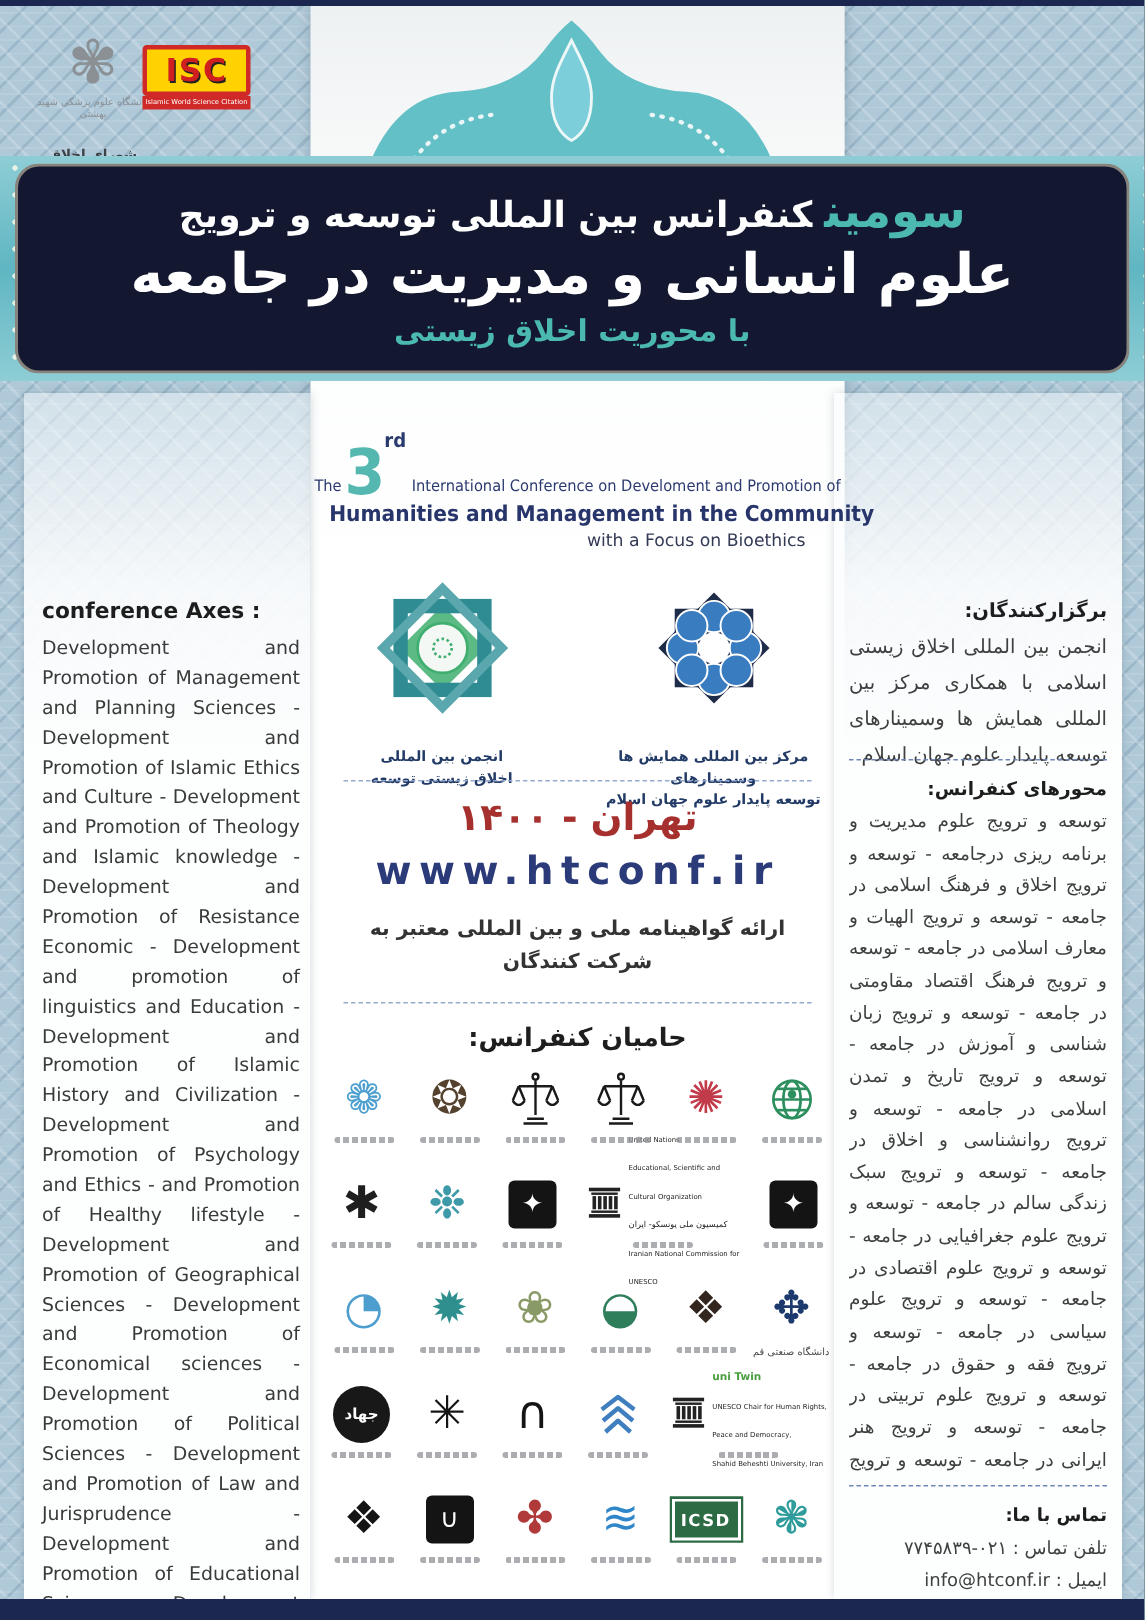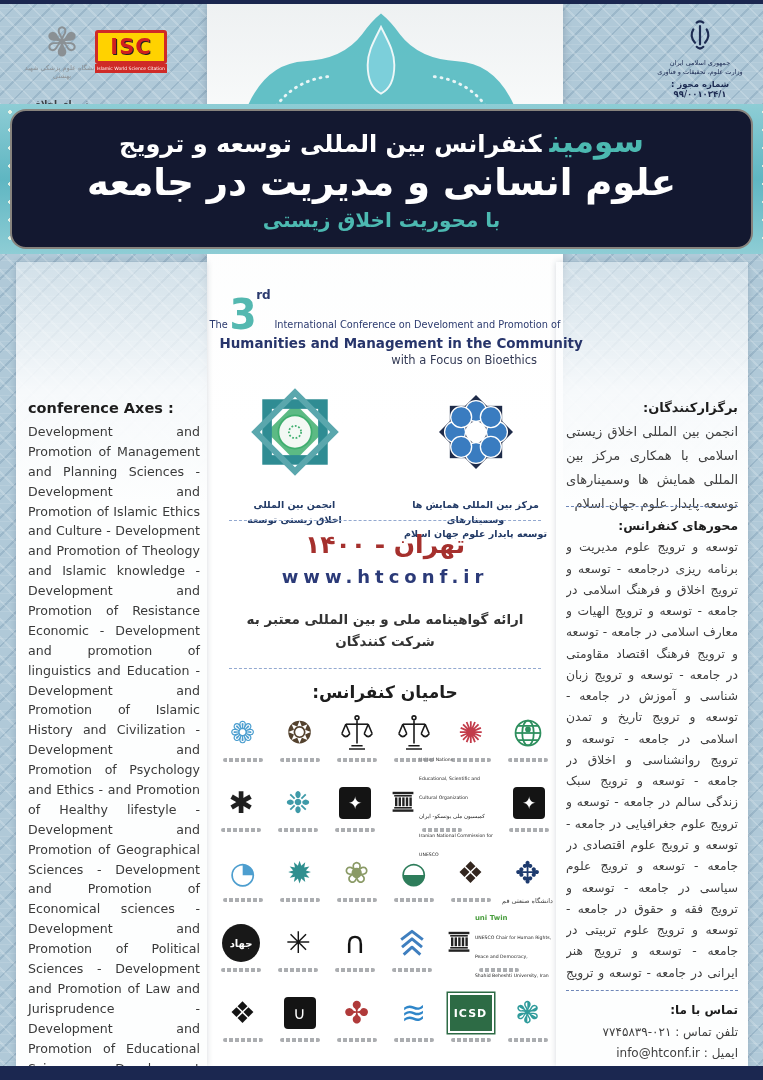"جمهوری اسلامی ایران" div.abs { html: <div> <svg> <g> <path></path> <path></path> <path></path> <path></path> <path></path> </g> </svg> <div>جمهوری اسلامی ایران</div> <div>وزارت علوم، تحقیقات و فناوری</div> <div>شماره مجوز : ۹۹/۰۰۱۰۳۴/۱</div> </div> -> none }
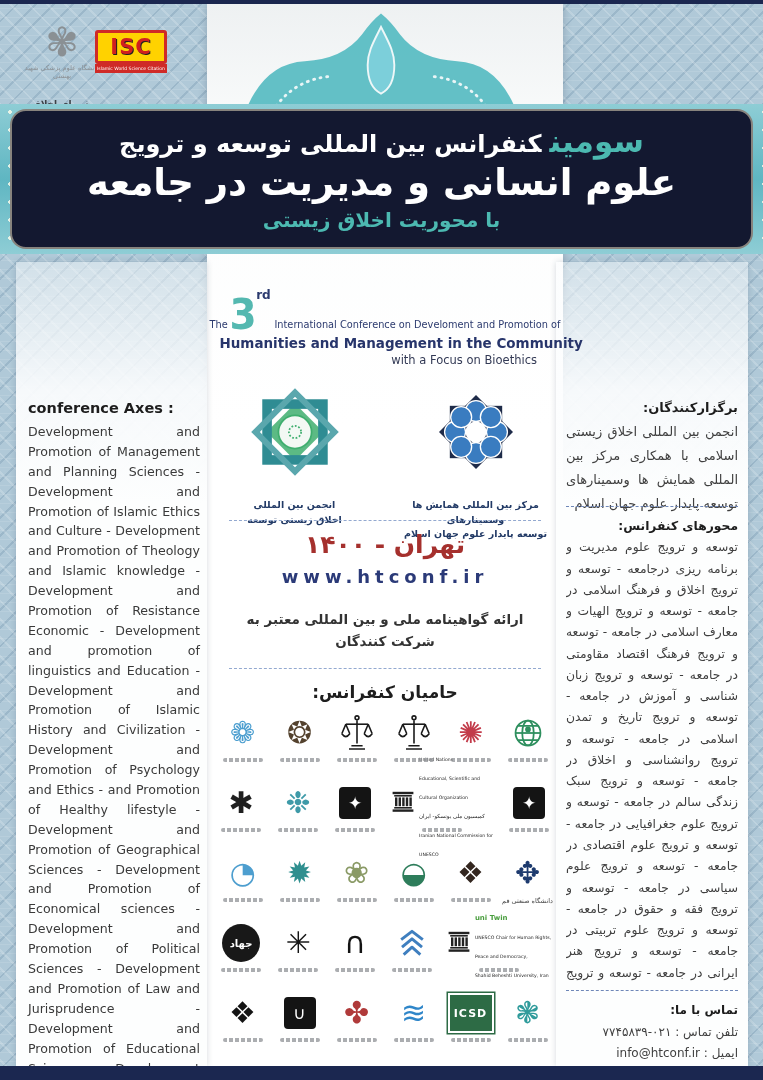"www.htconf.ir" .site { font-size: 18px -> 26px }
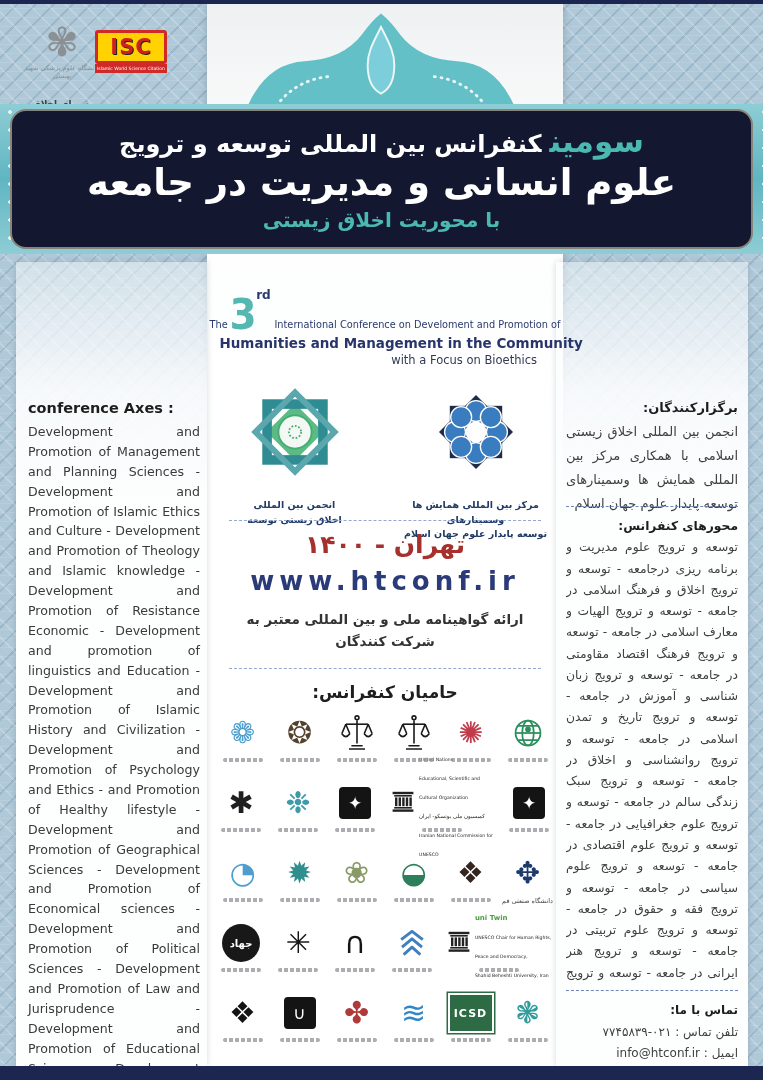"ICSD" .icsd-box { height: 40px -> 28px }
